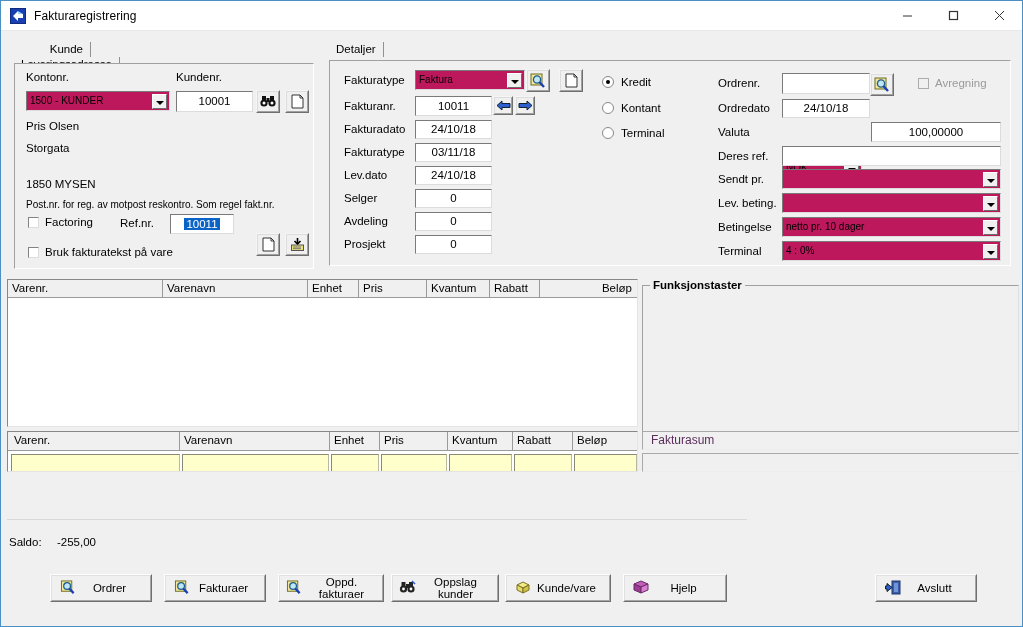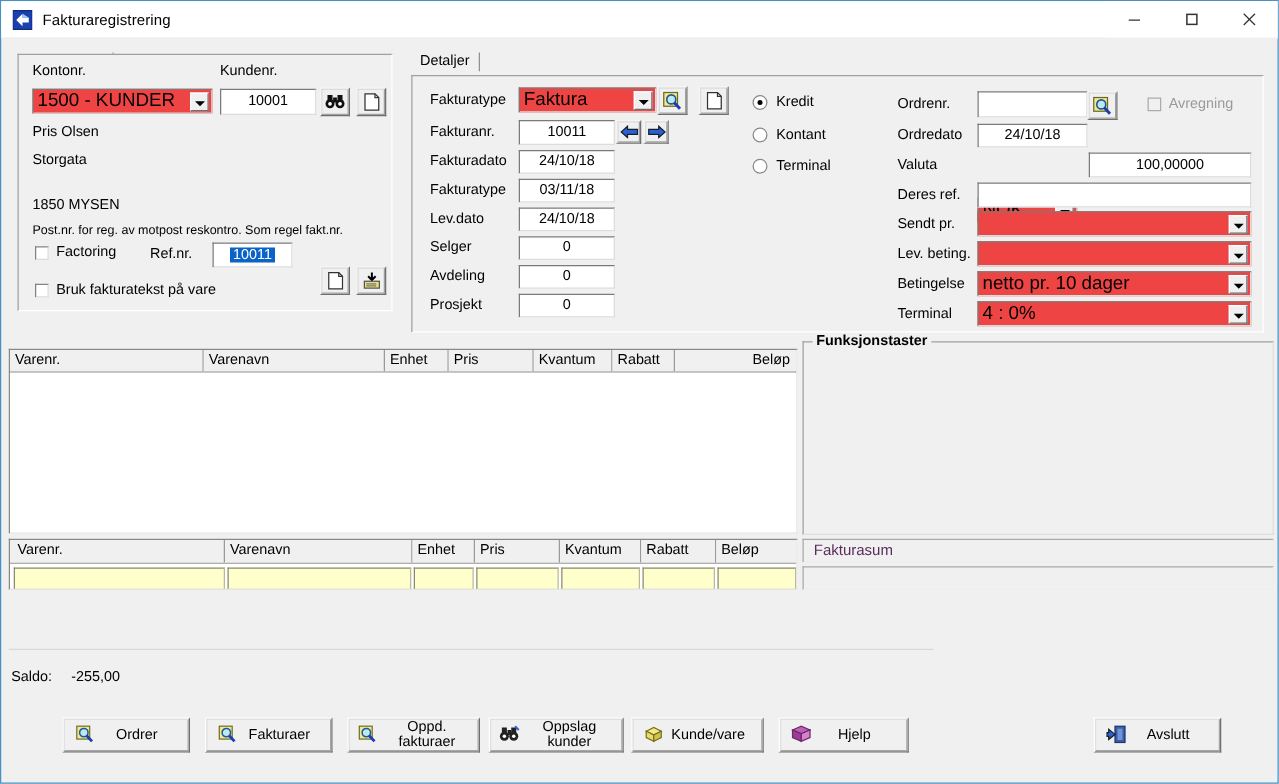"Kontonr." div.panel { top: 42px -> 62px }
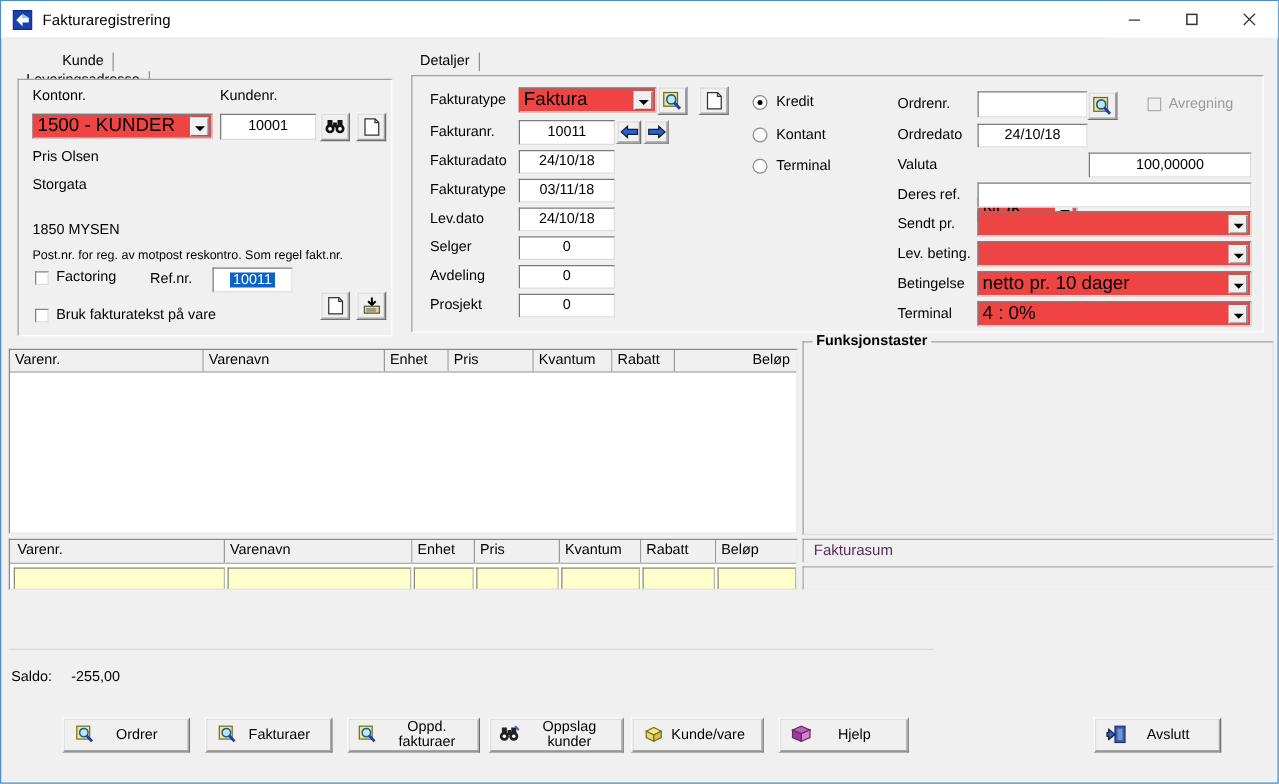"Faktura" .combo { background: #ef4444 -> #be185d; font-size: 15px -> 10px }
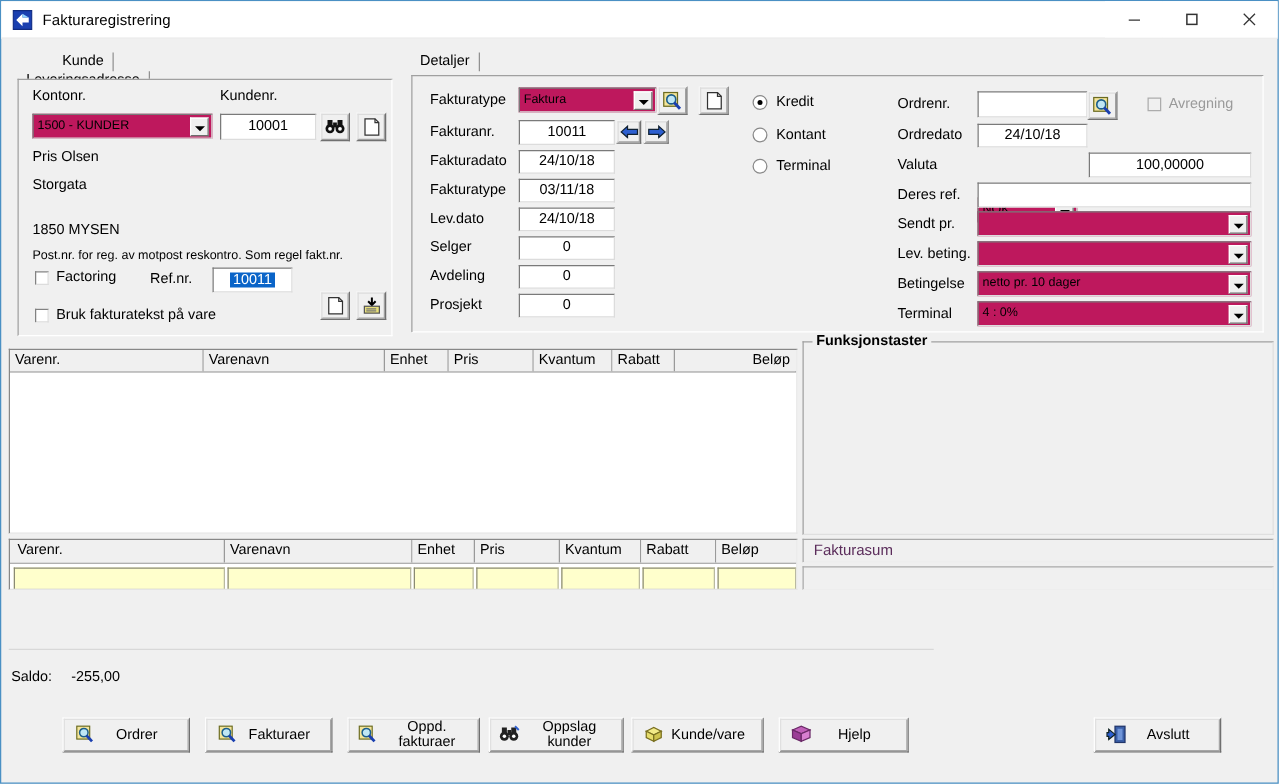"Funksjonstaster" .grpbox { margin-top: none -> 12px }
